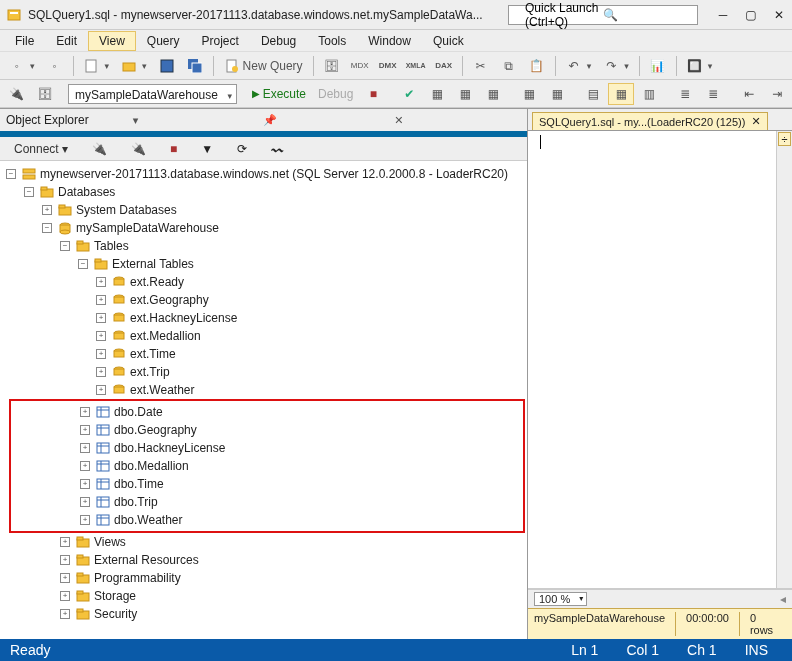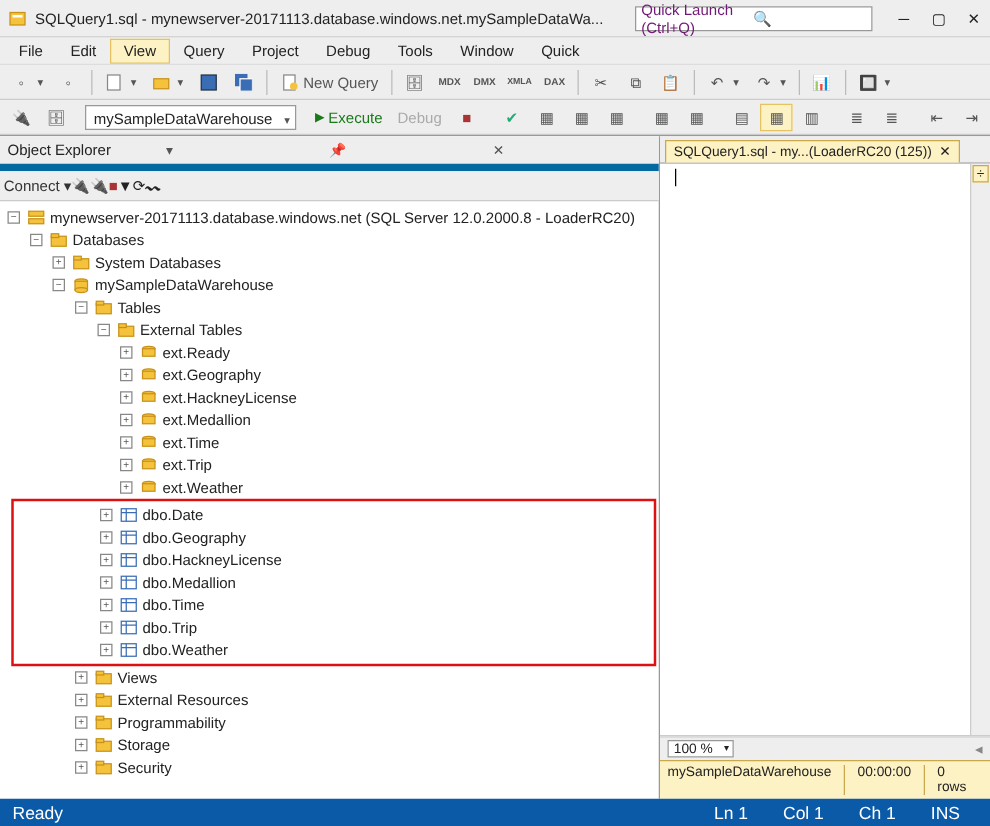"Quick Launch (Ctrl+Q)" .quicklaunch { color: #701a75 -> #000000; padding: 0 4px -> 0 16px }
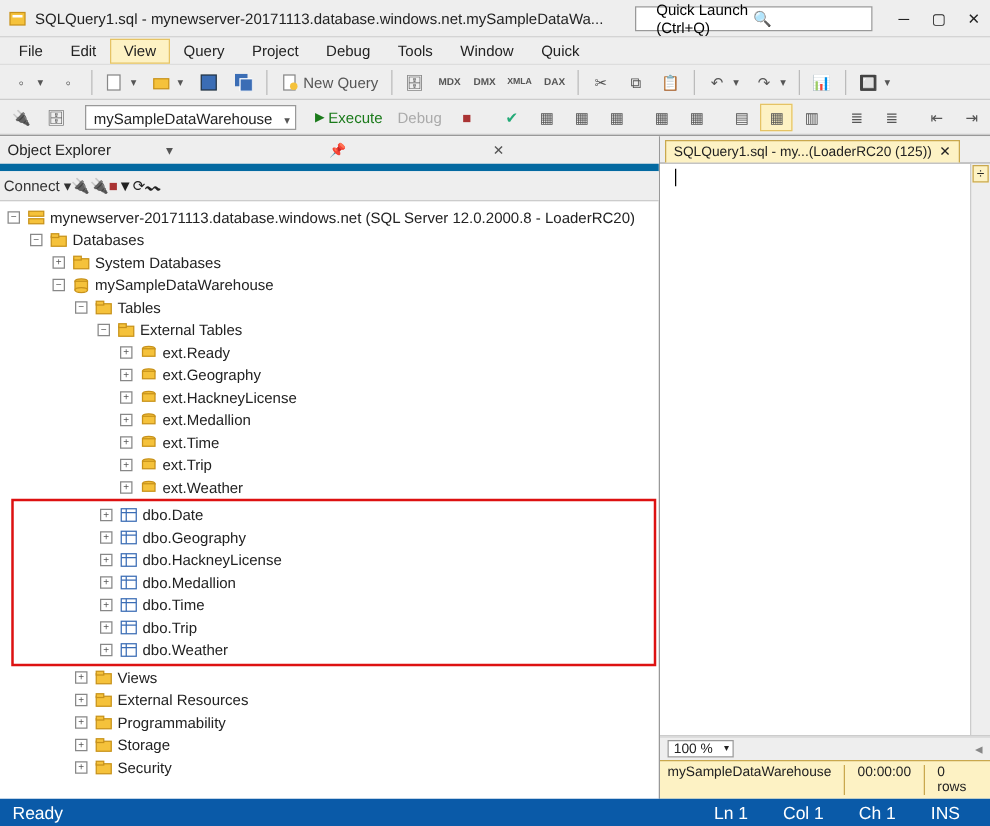"MDX" span.ic { font-weight: bold -> normal }
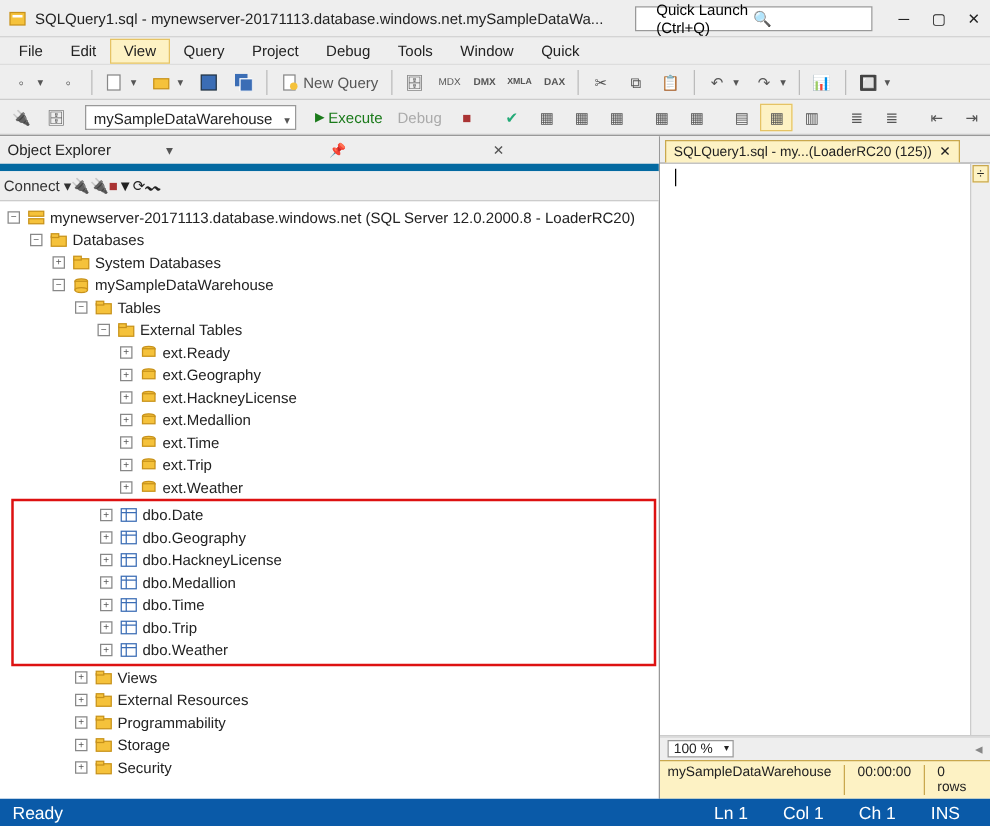"Connect ▾" .panel-tools { gap: 0 -> 24px; padding: 3px 3px -> 3px 14px }
